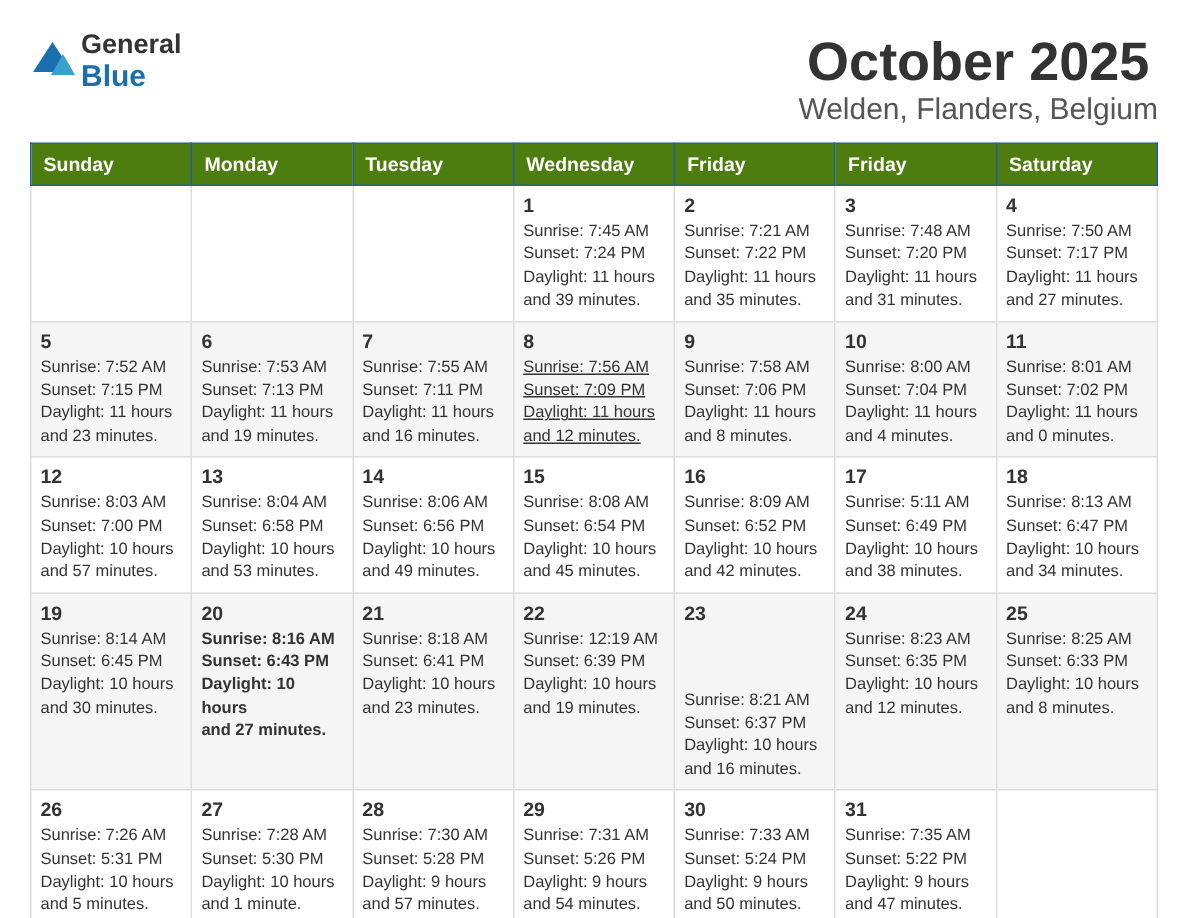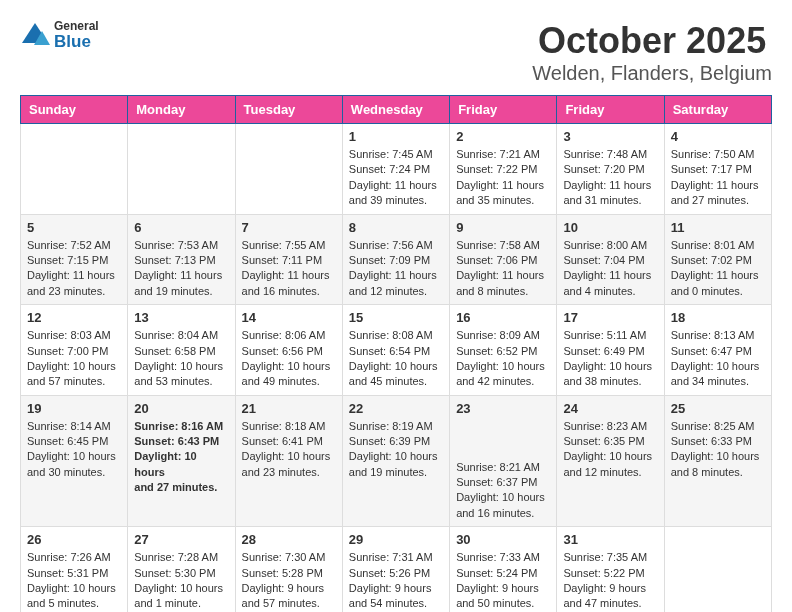"General" .logo-general { font-size: 12px -> 18px }
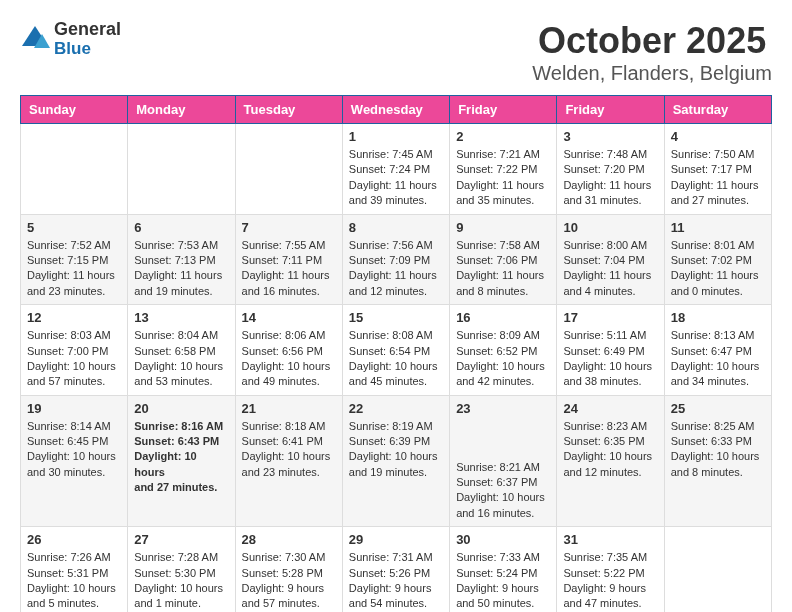"Blue" .logo-blue { font-size: 17px -> 20px }
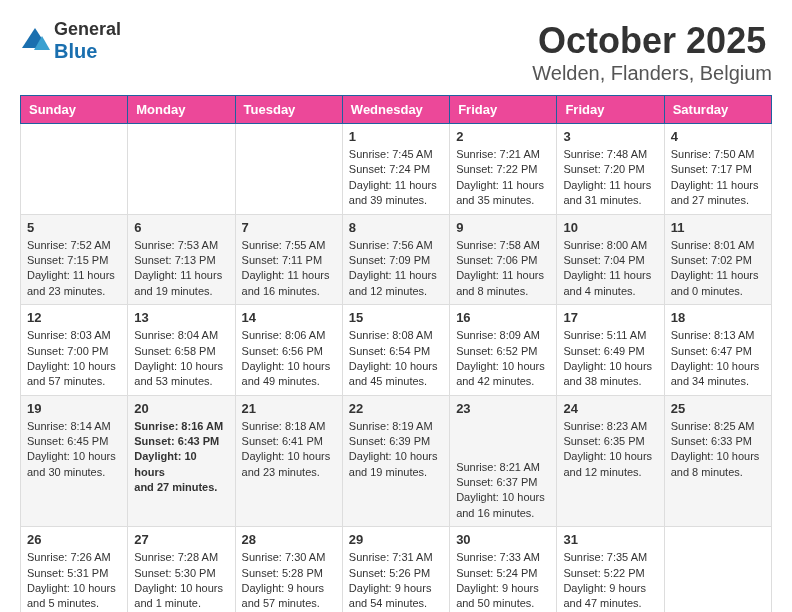"Sunday" .calendar th { background: #ec4899 -> #4d7c0f }
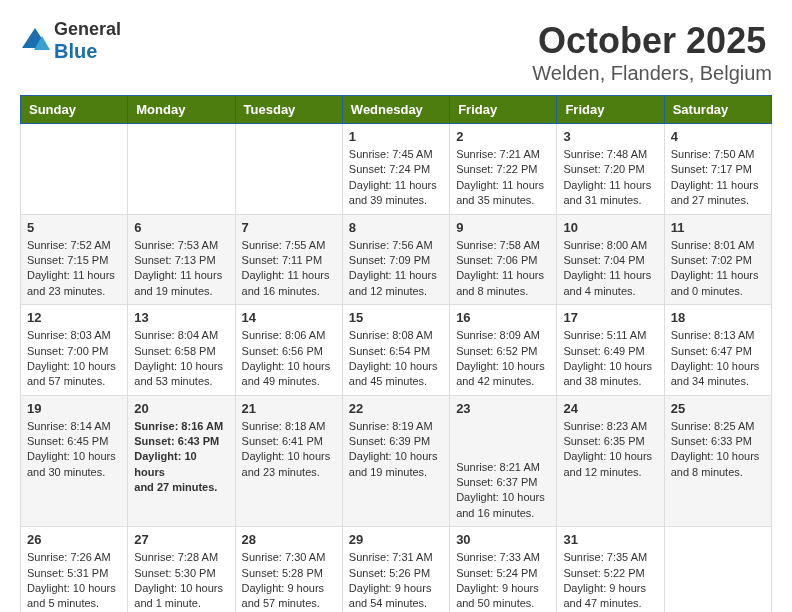"Sunrise: 7:56 AM" div.day-info { text-decoration: none -> underline }
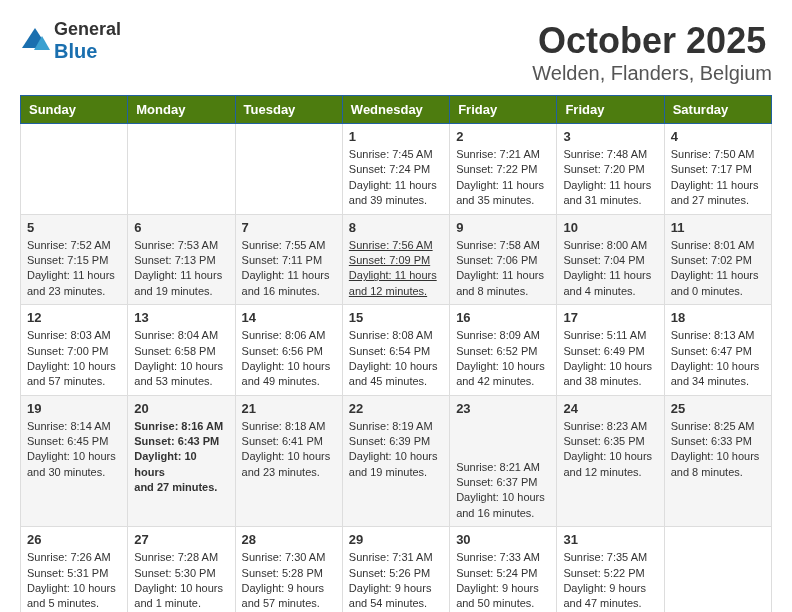"Sunrise: 8:19 AM" div.day-info { text: 8:19 -> 12:19 }
